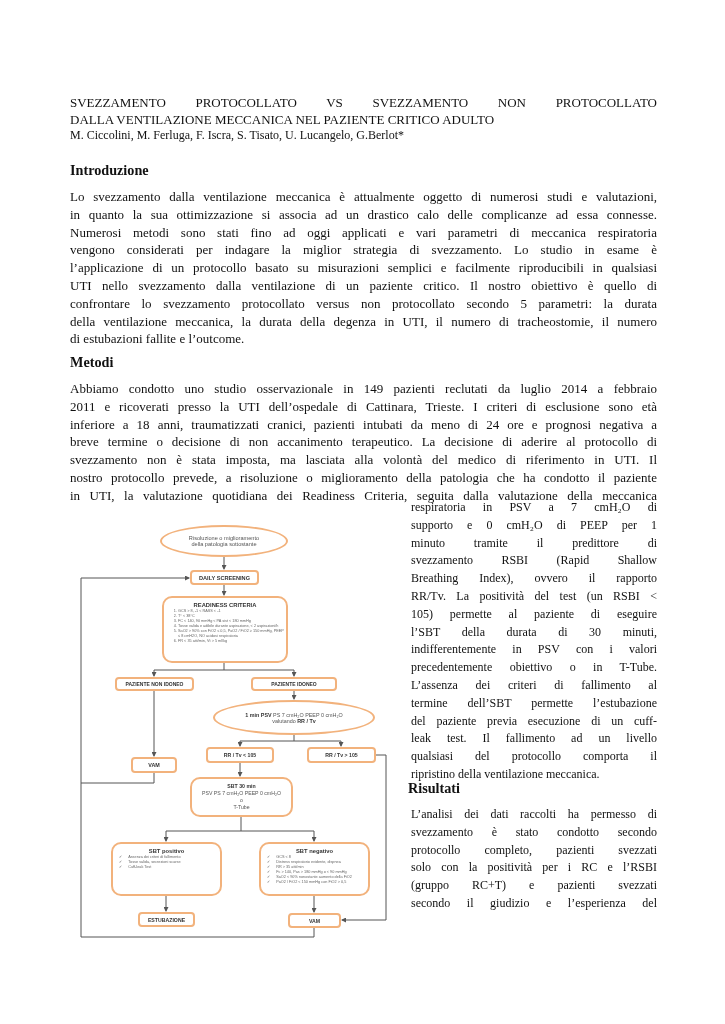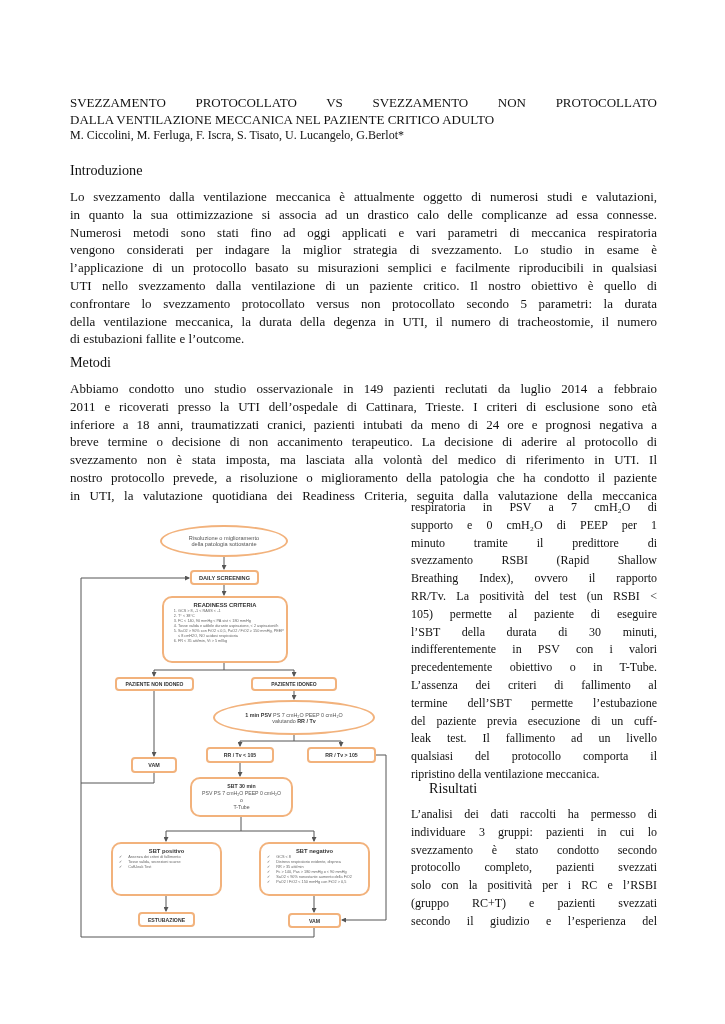"Introduzione" .h { font-weight: normal -> bold }
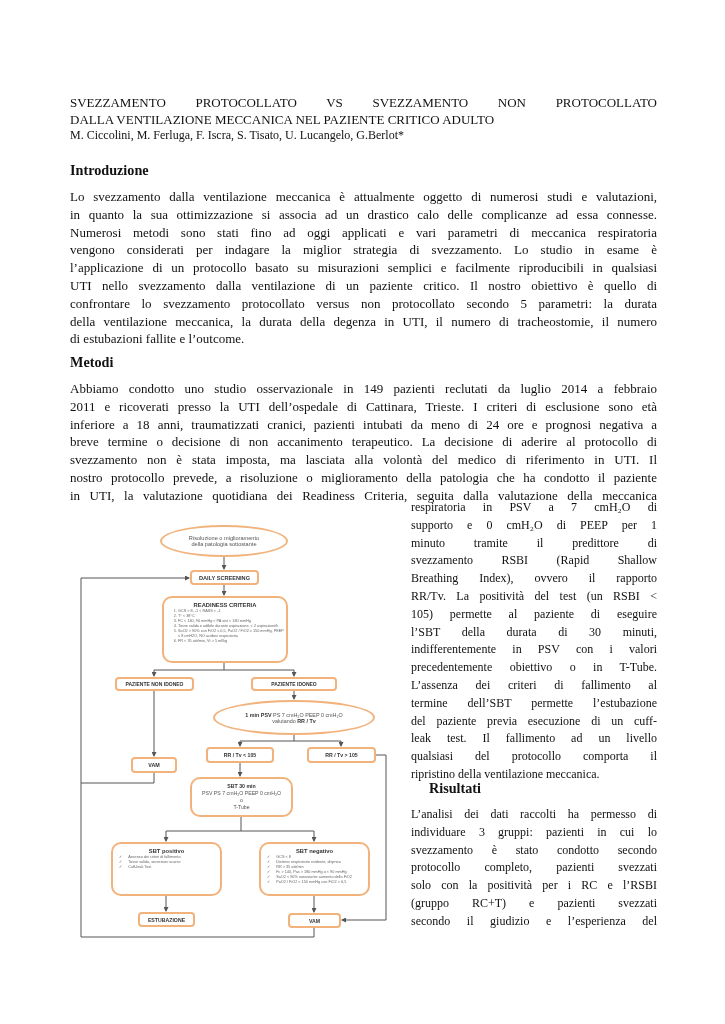"Risultati" div.h { left: 429px -> 408px }
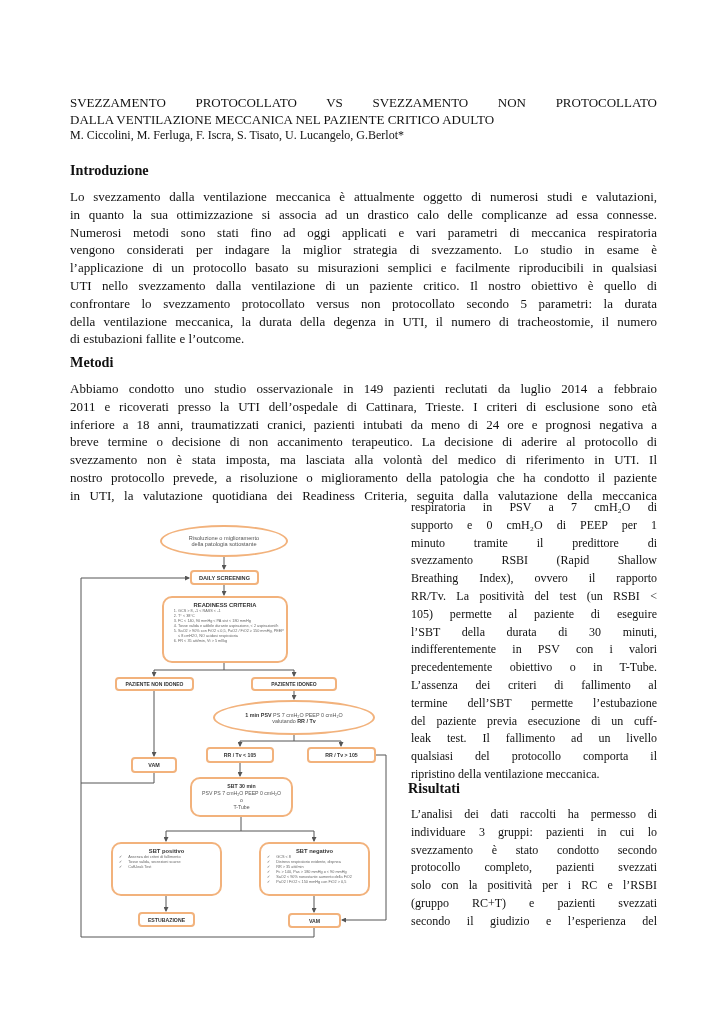"individuare 3 gruppi: pazienti in" span.line { html: <span>individuare 3 gruppi: pazienti in cui lo</span> -> none }
